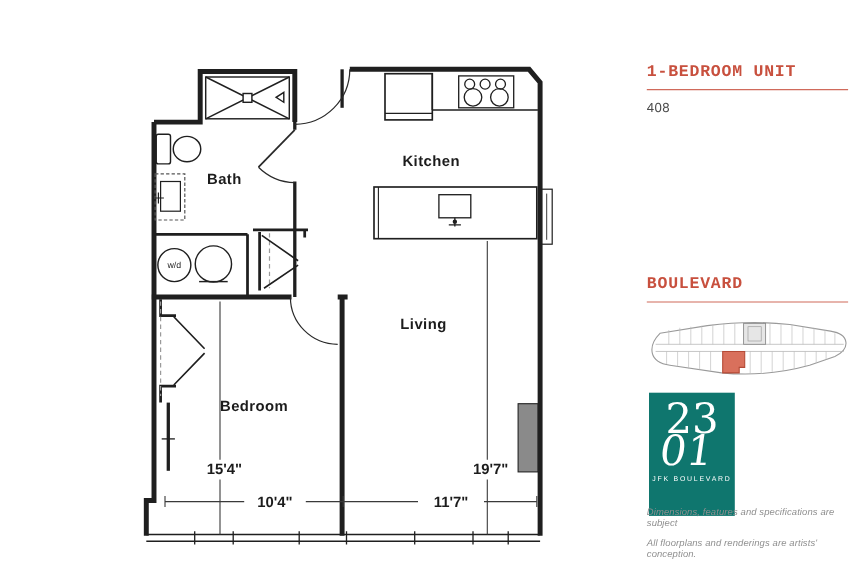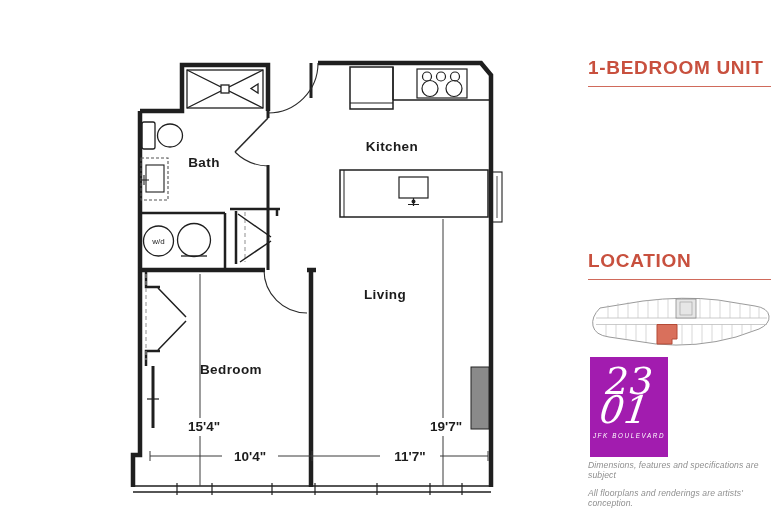"1-BEDROOM UNIT" .sb-heading { font-family: none -> Liberation Mono, monospace; font-size: 19px -> 15px }
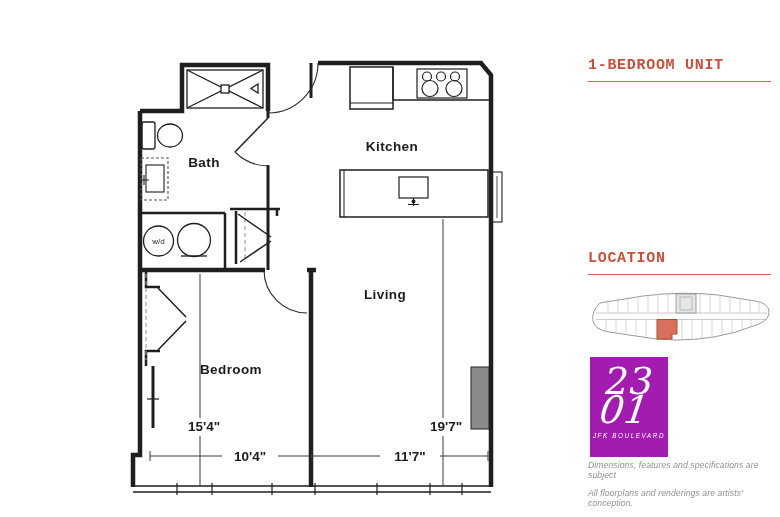"408" div.unit-number { html: none -> <div>408</div> }
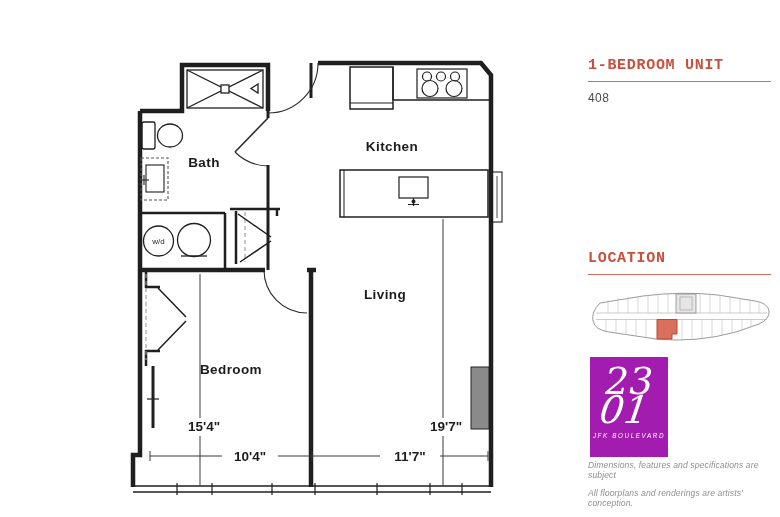"LOCATION" h1.sb-heading { text: LOCATION -> BOULEVARD }
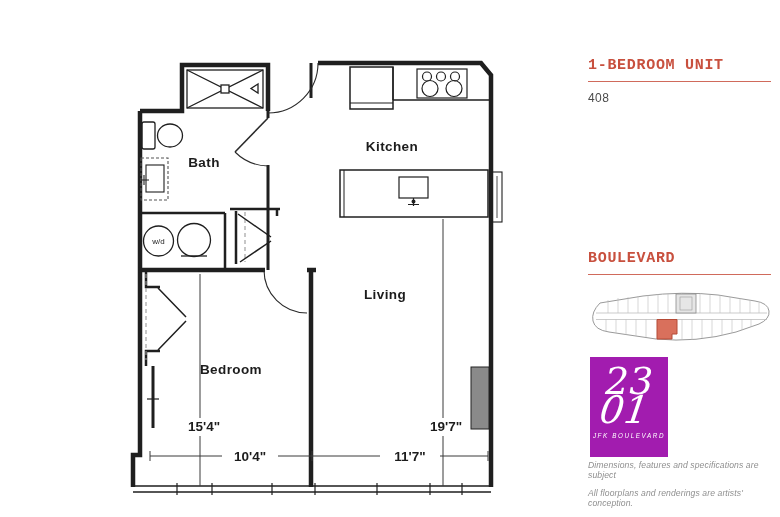"23" .logo-box { background: #a21caf -> #0f766e; font-style: italic -> none; height: 100px -> 112px }
